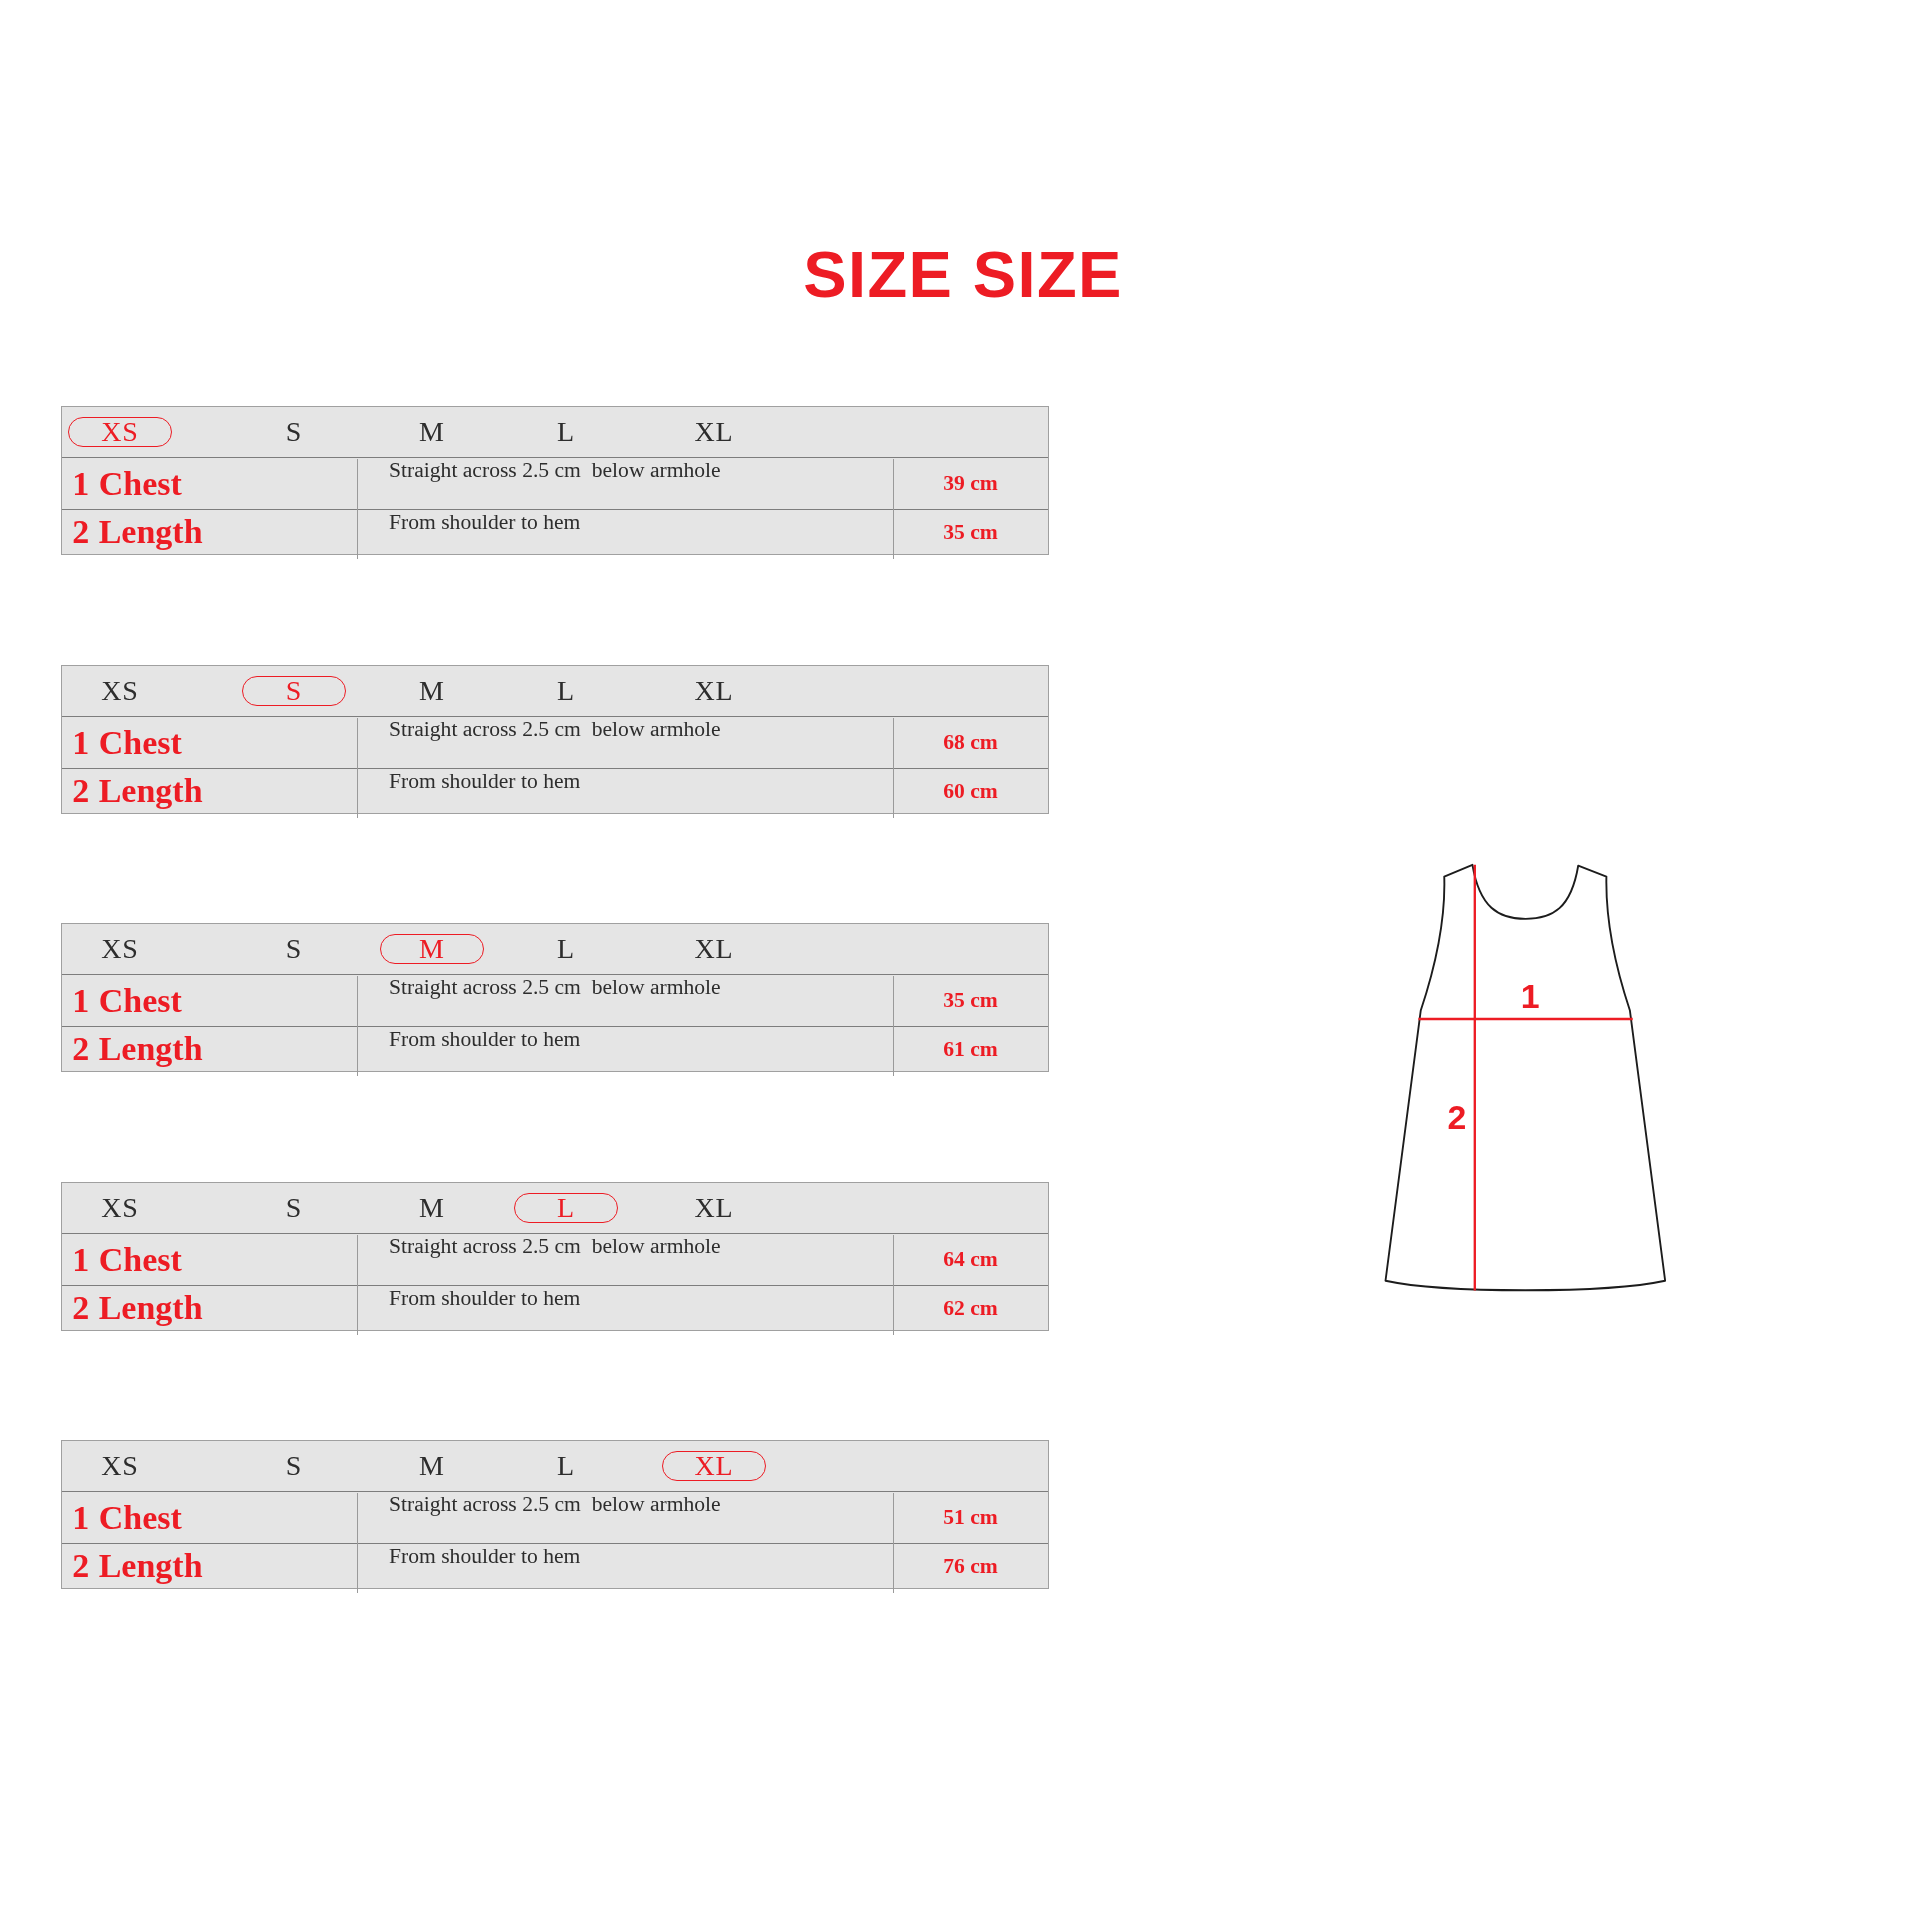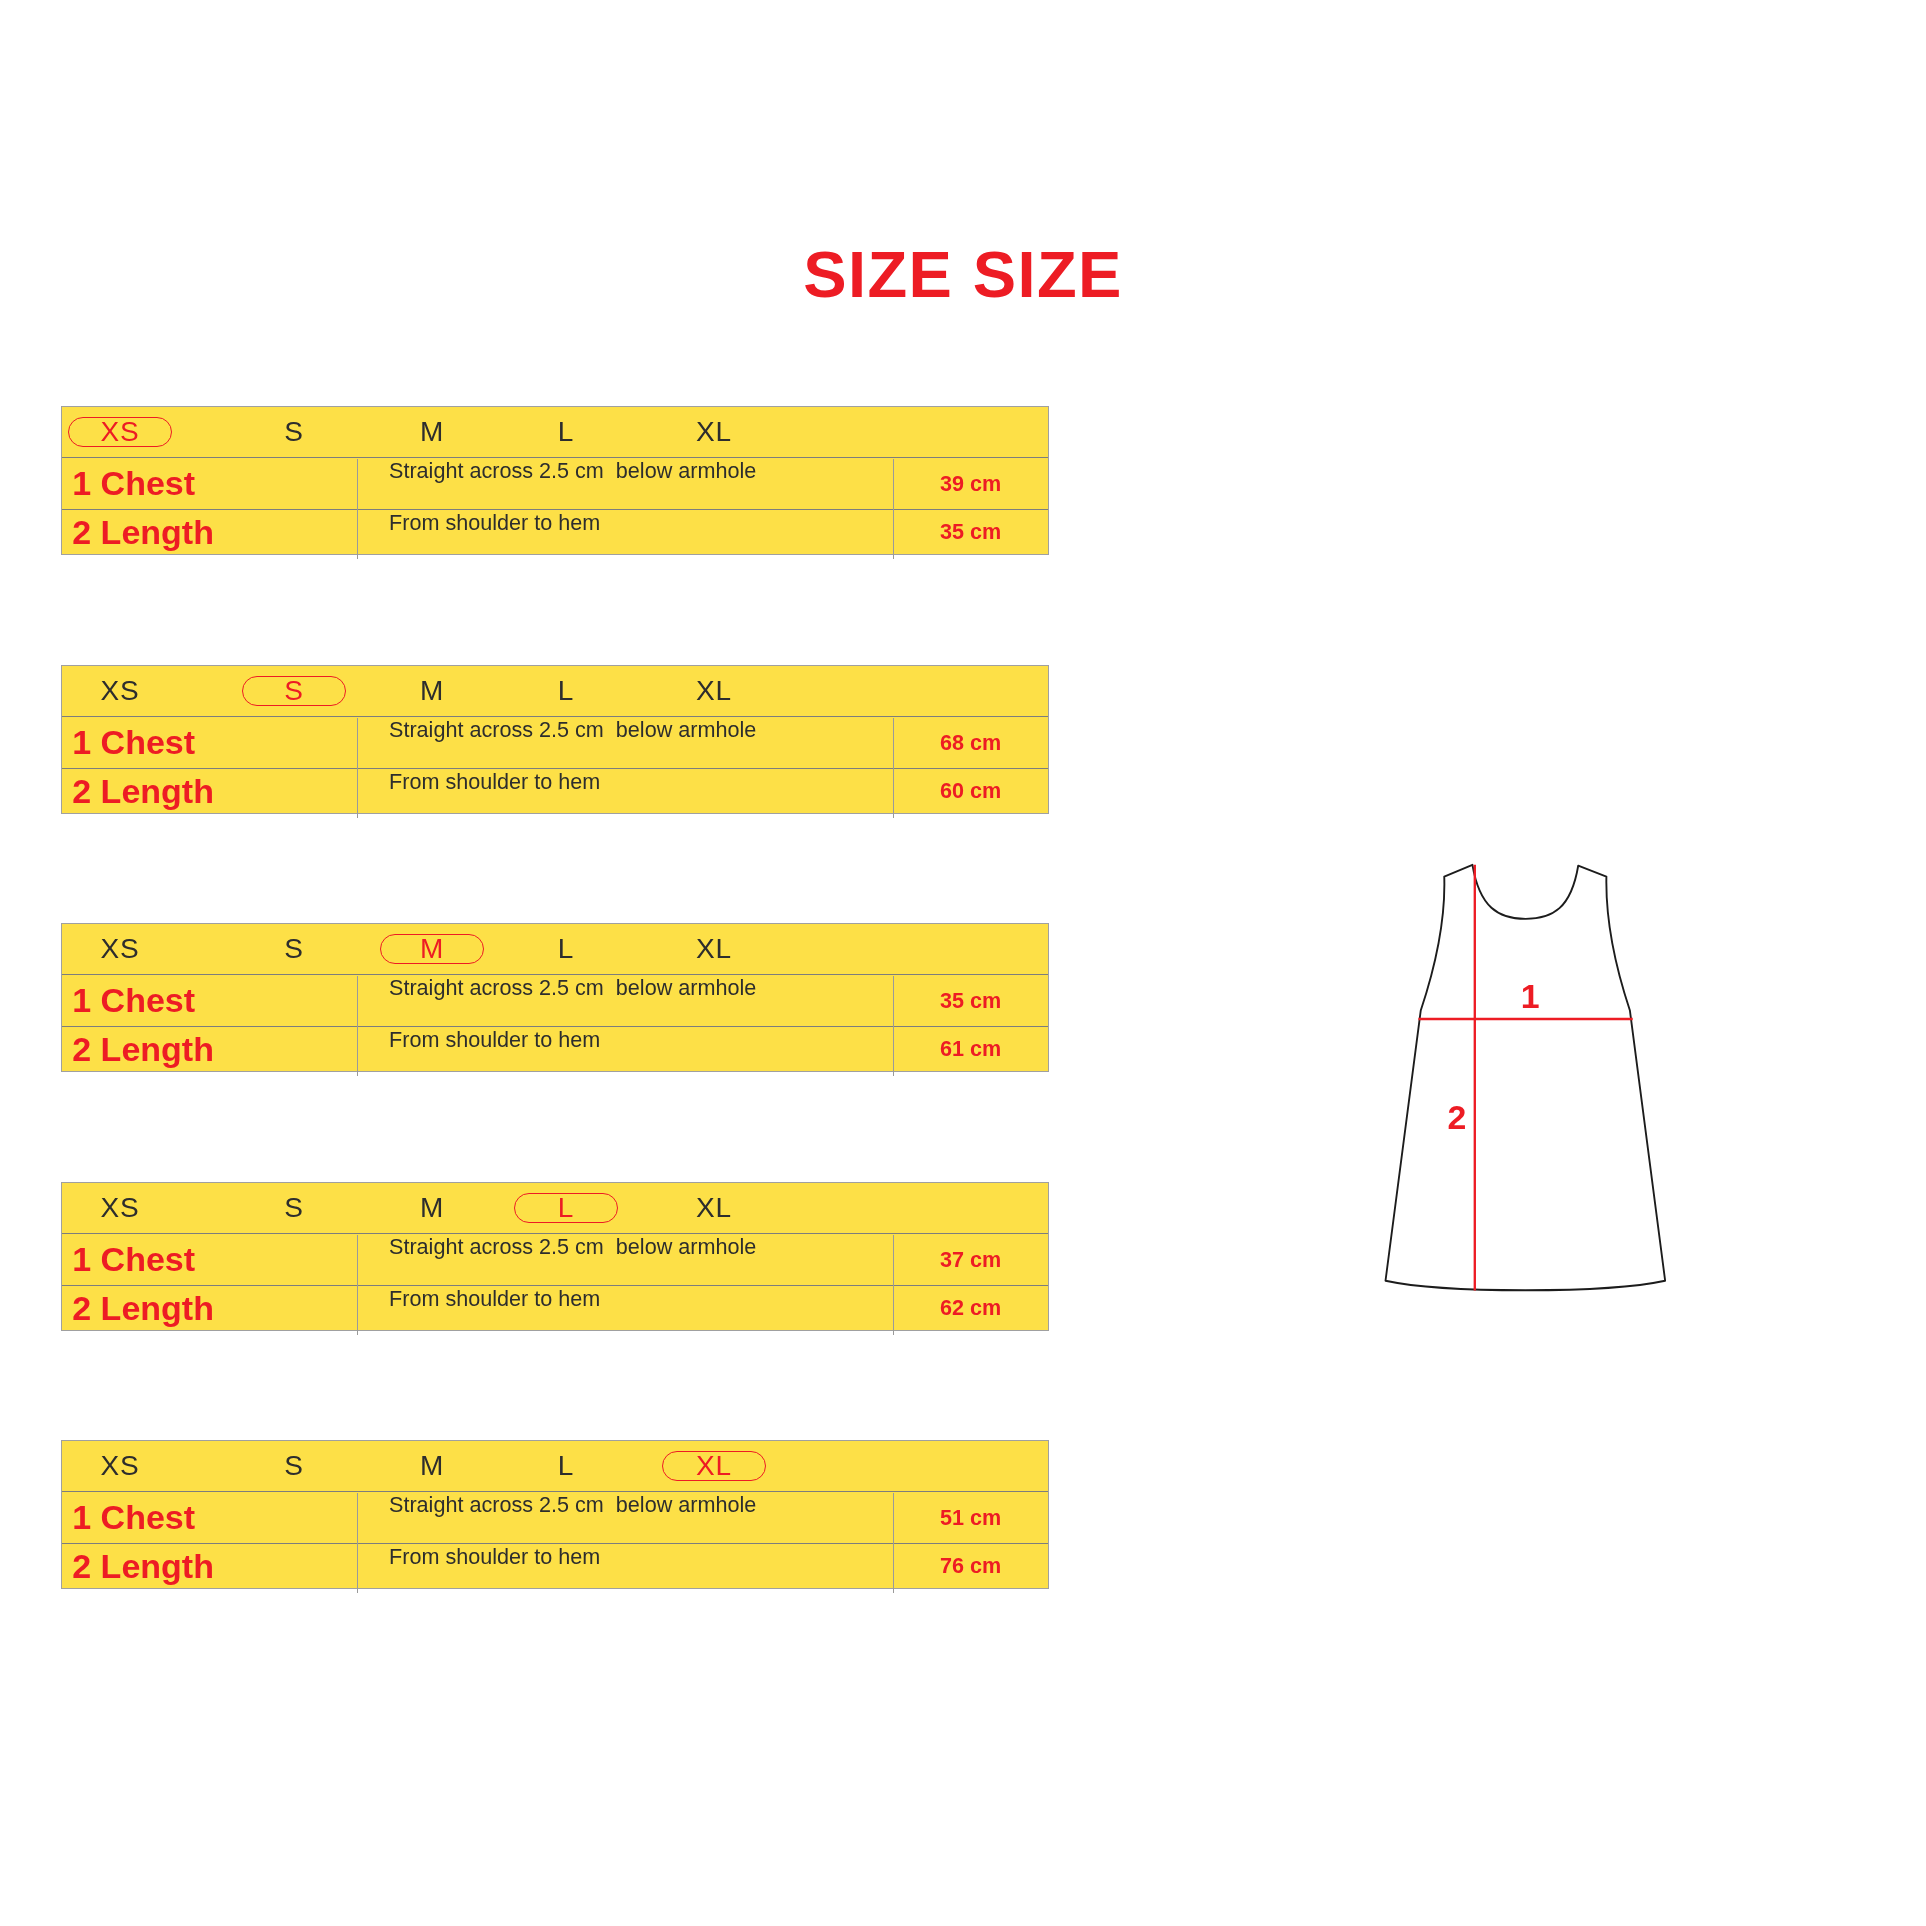"XS" .size-table { background: #fde047 -> #e5e5e5; font-family: none -> Liberation Serif, serif }
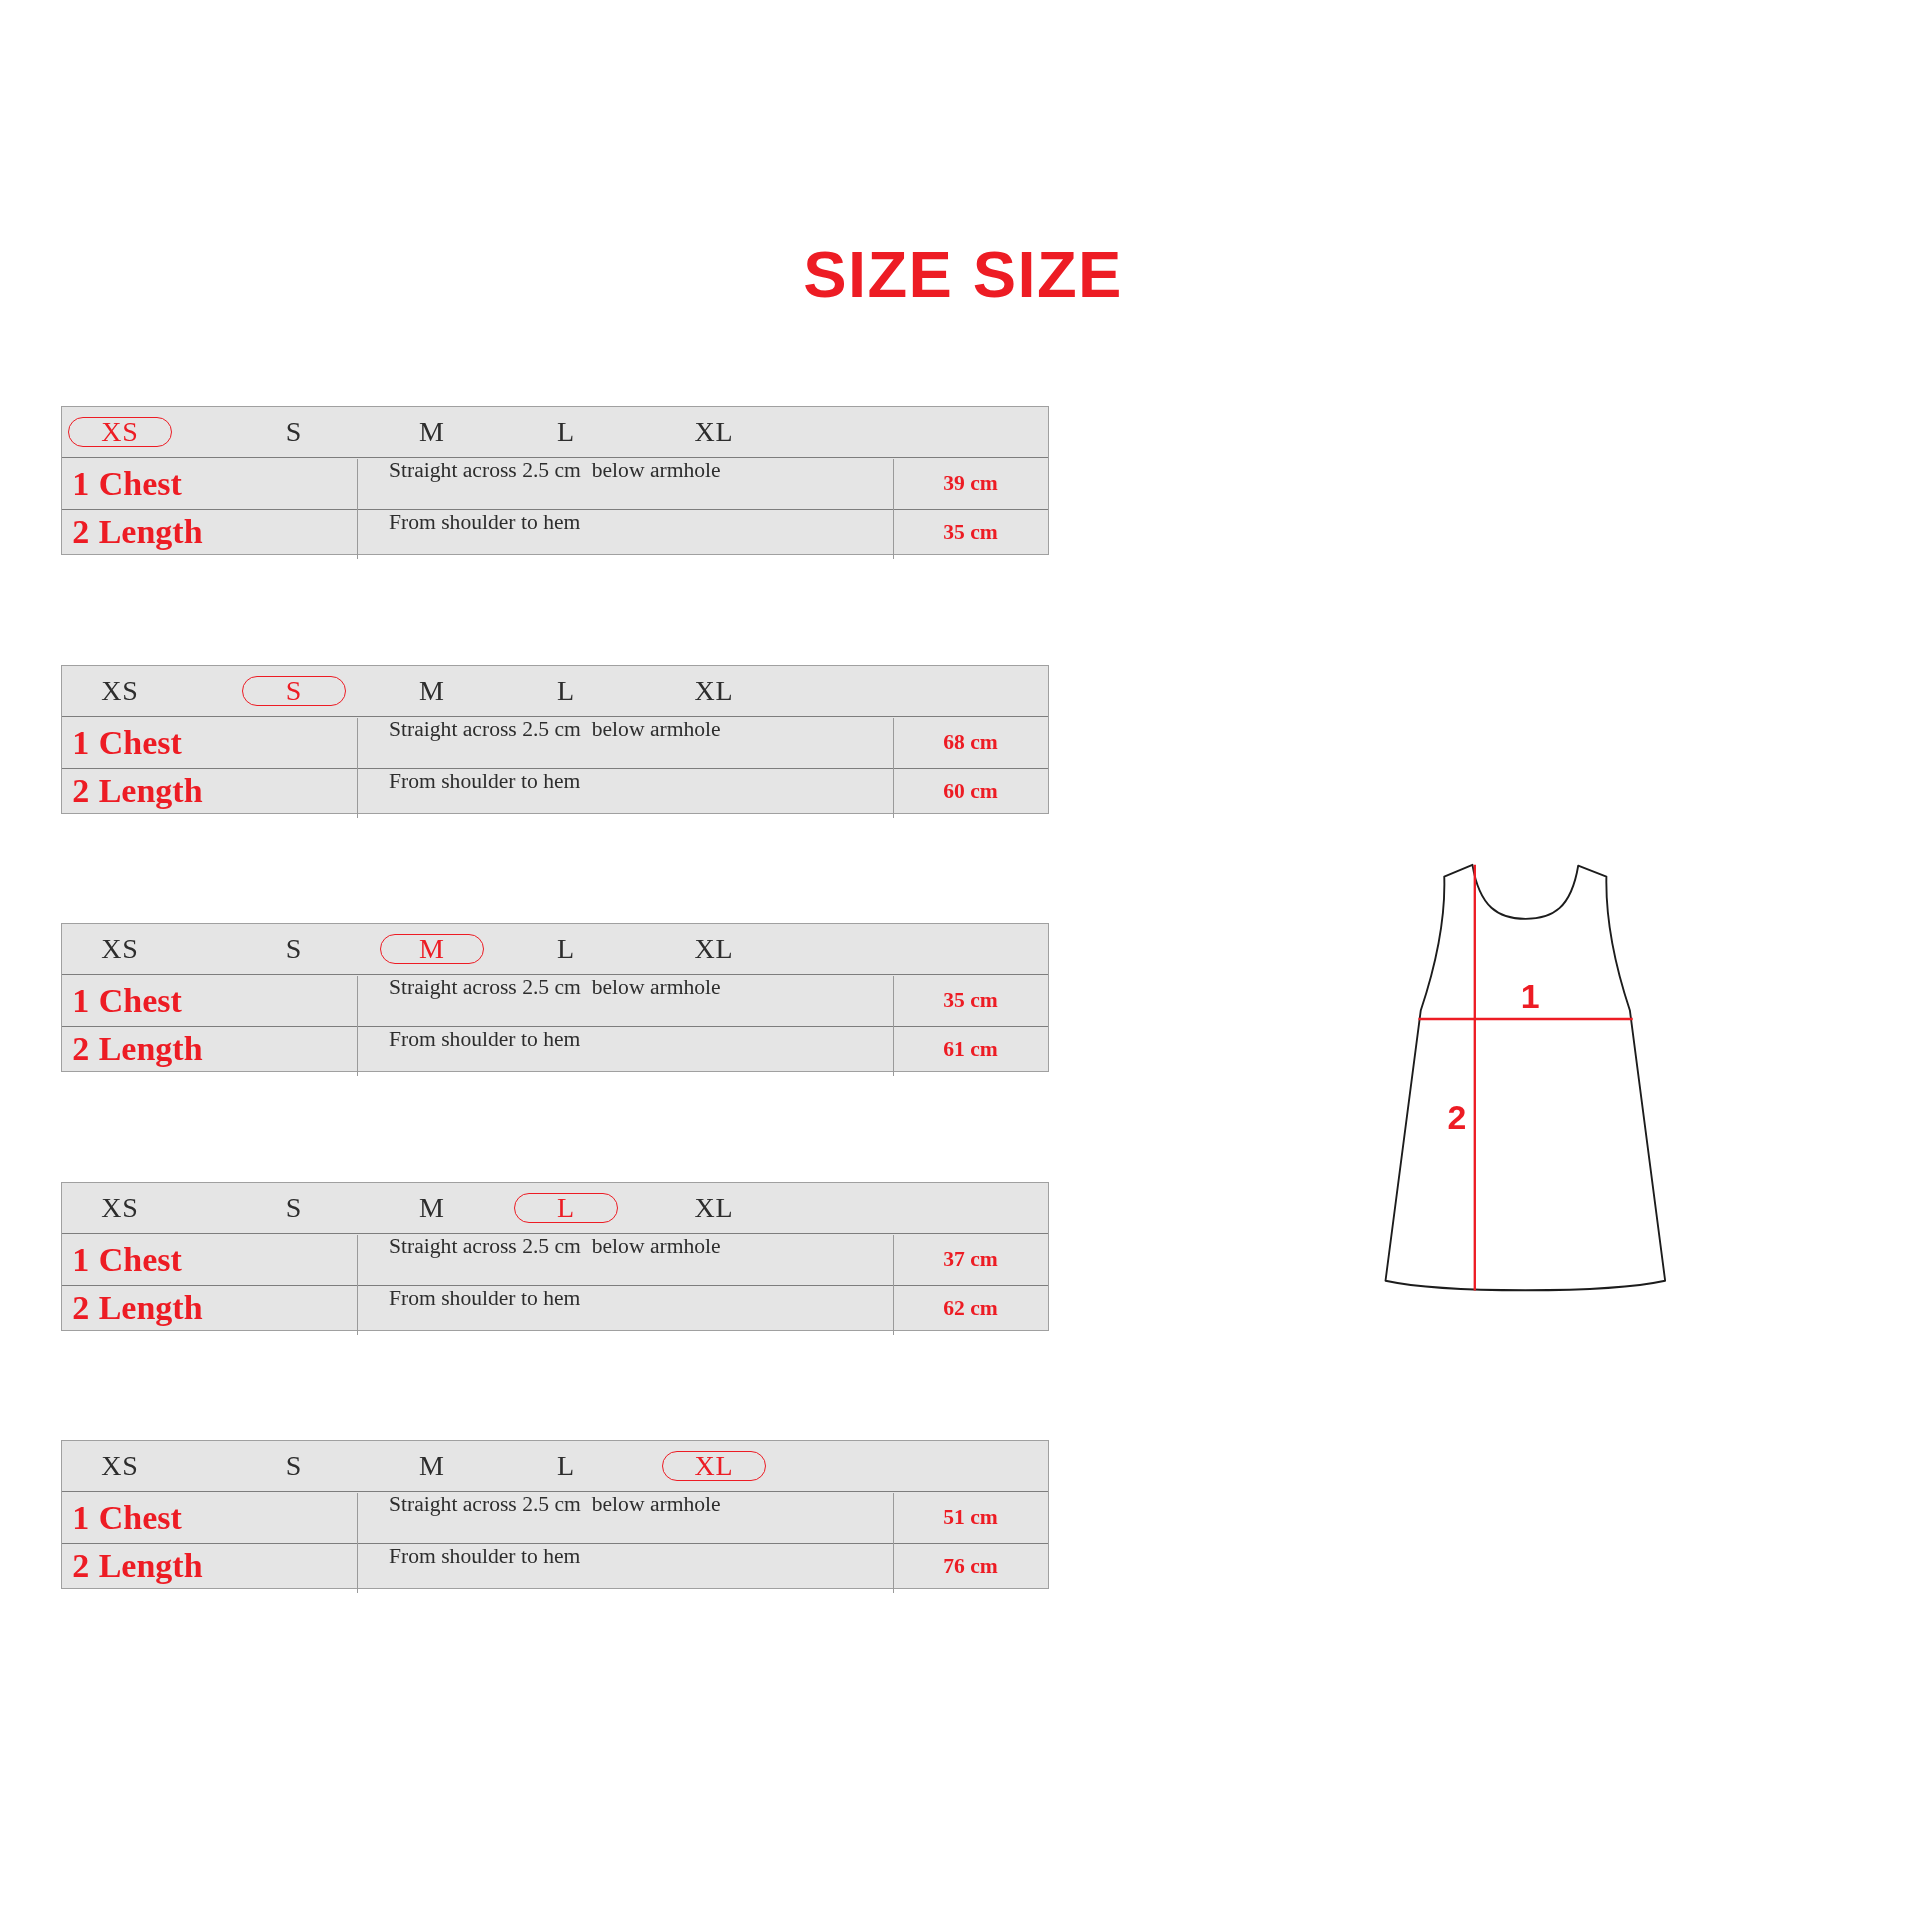"37 cm" span.val { text: 37 -> 64 }
